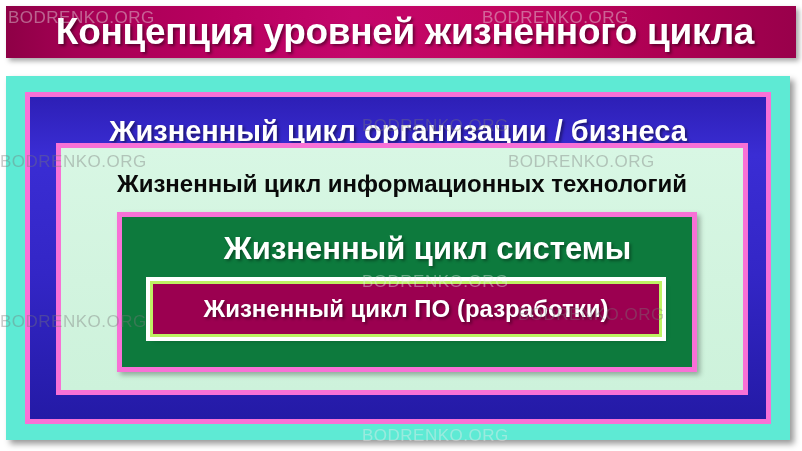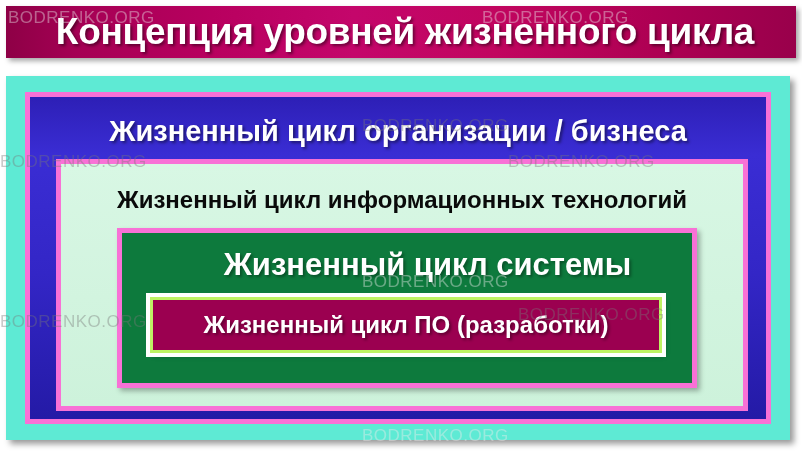"Жизненный цикл информационных технологий" #box-it { top: 62px -> 46px }
